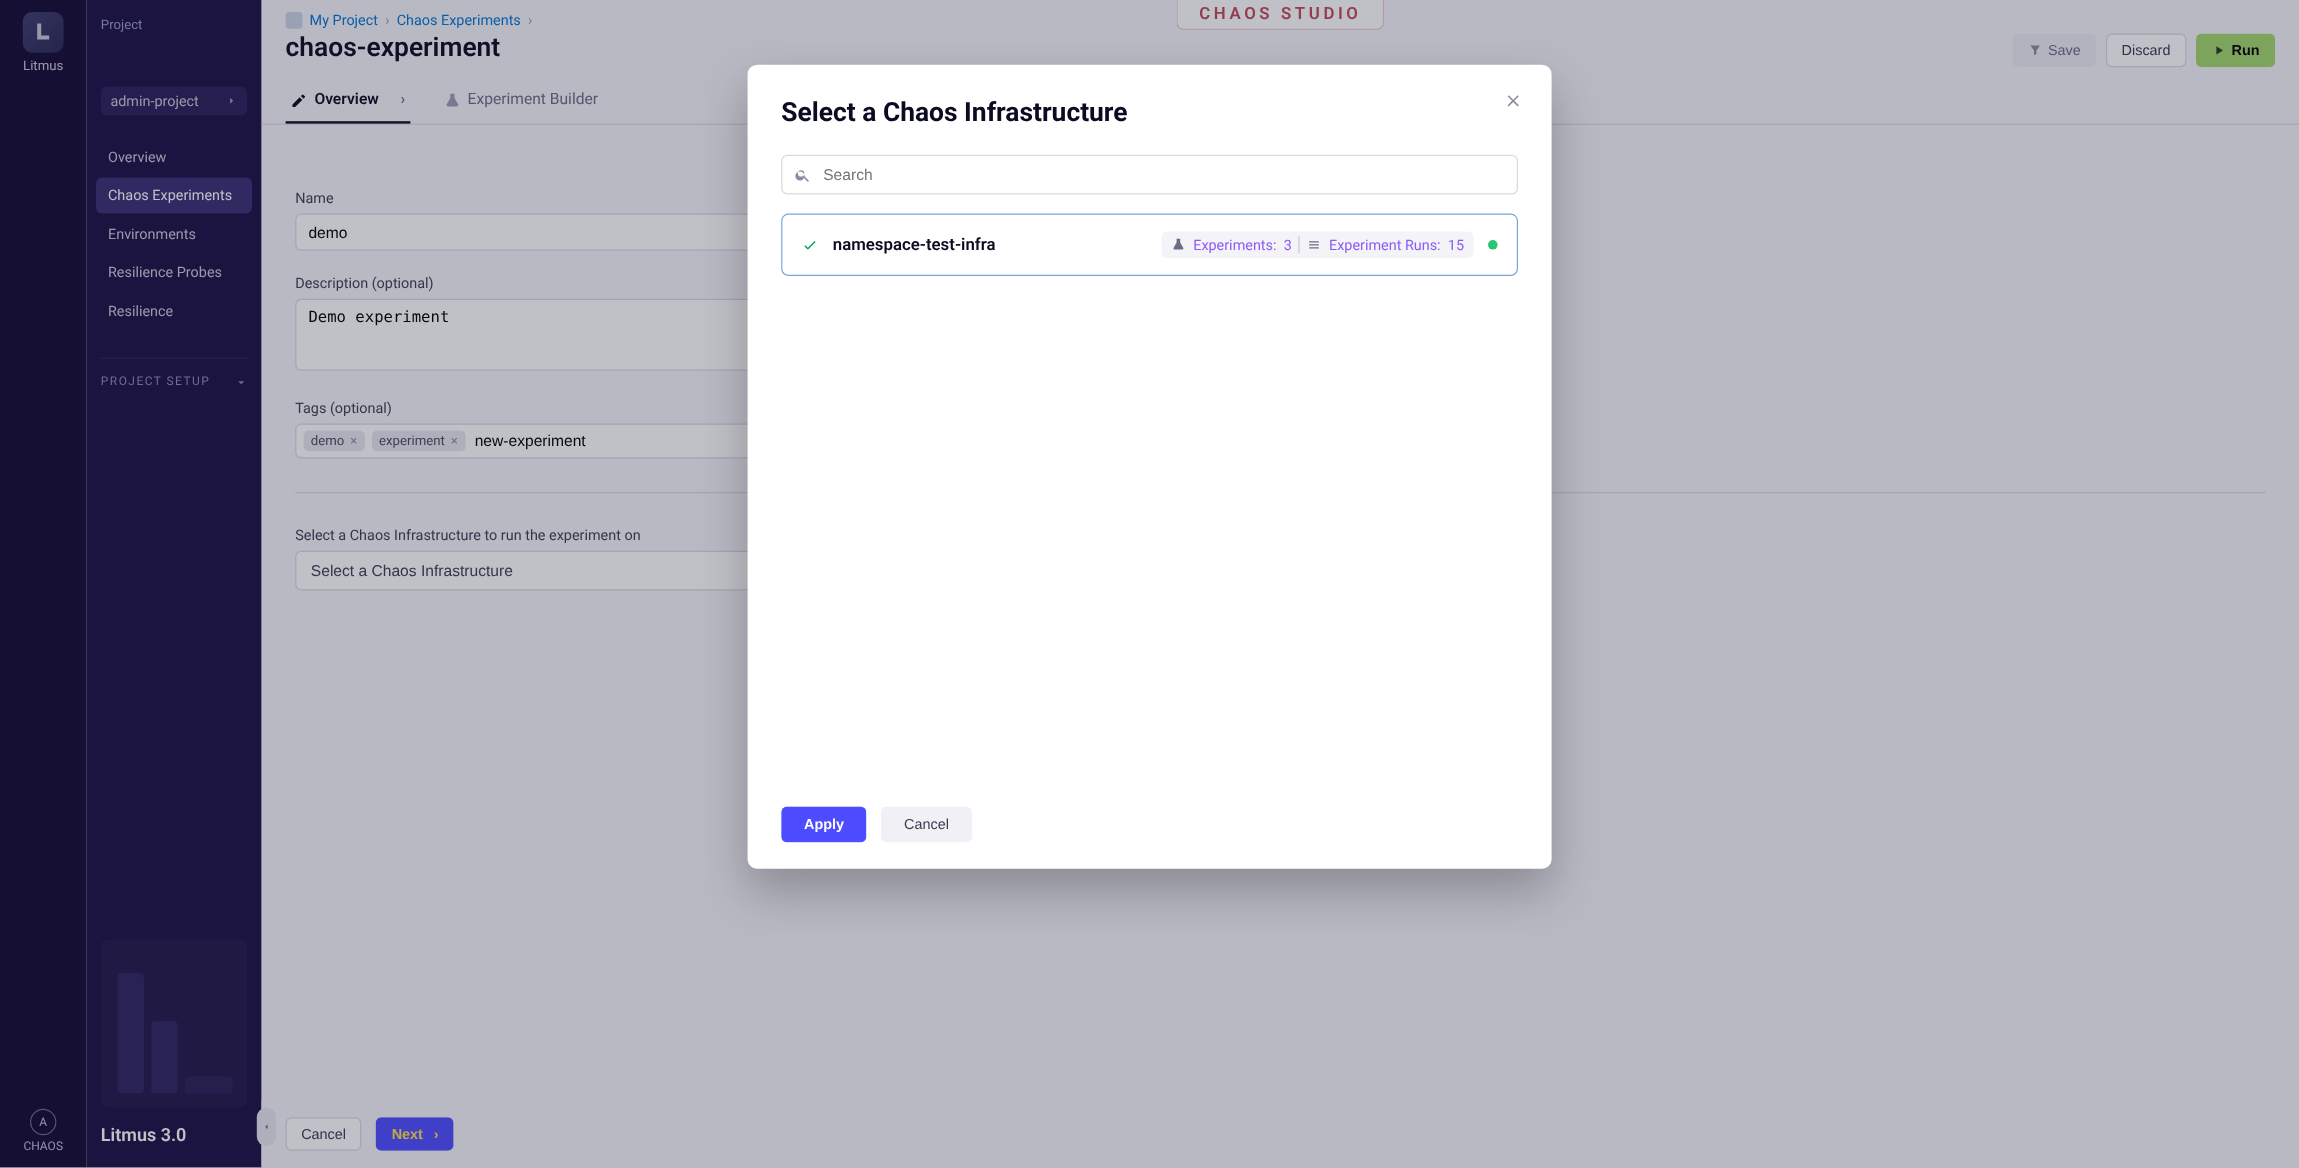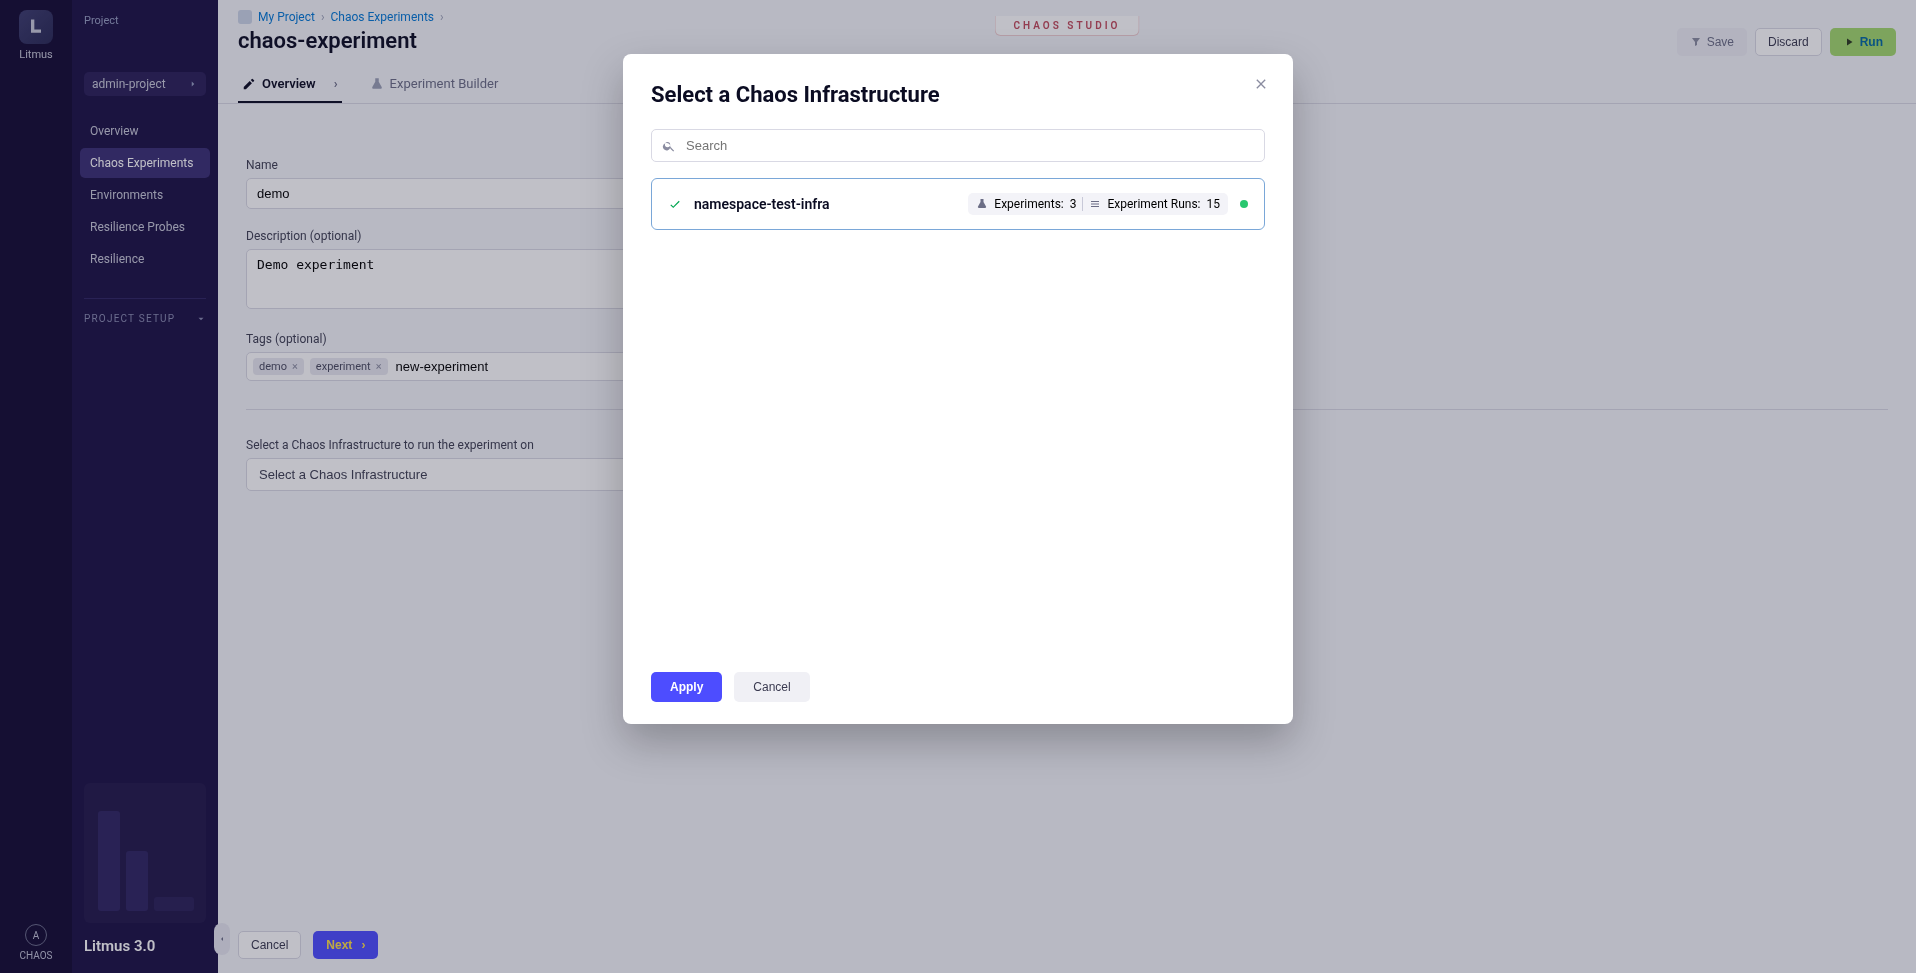"CHAOS STUDIO" .badge-studio { font-size: 10px -> 14px; top: 16px -> 0 }
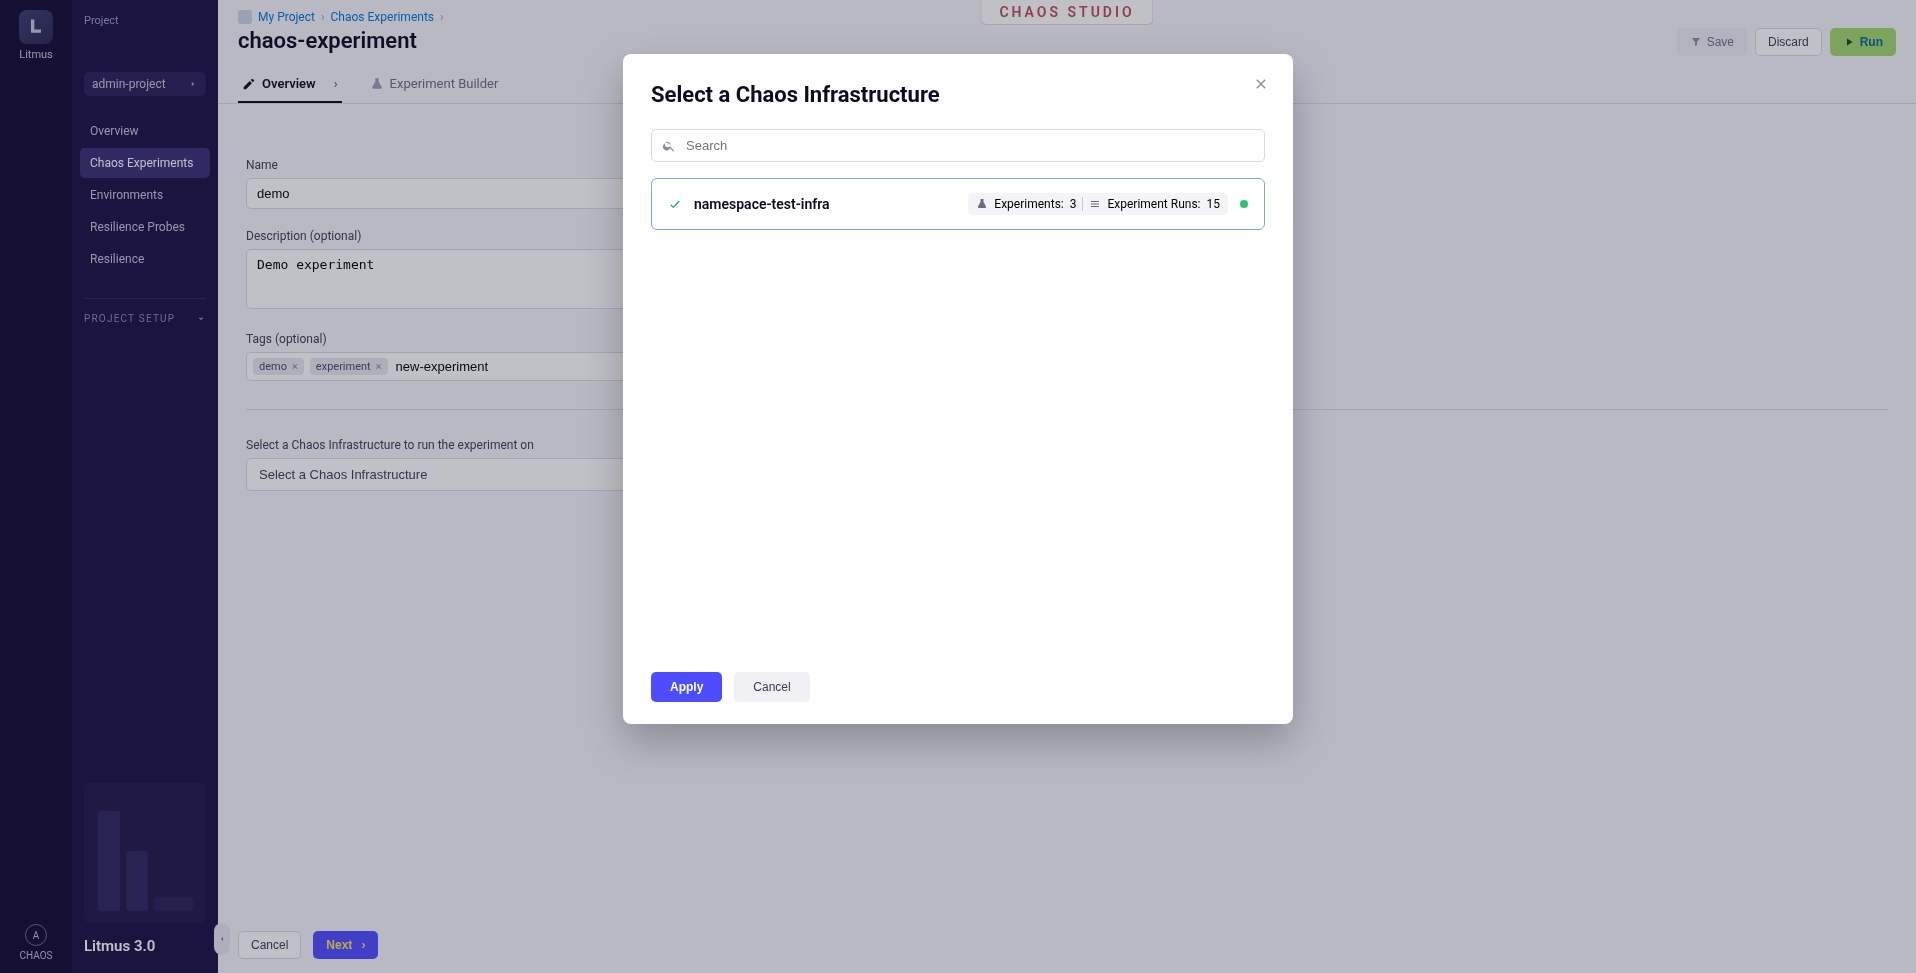"Run" .btn-run { color: #0369a1 -> #000000 }
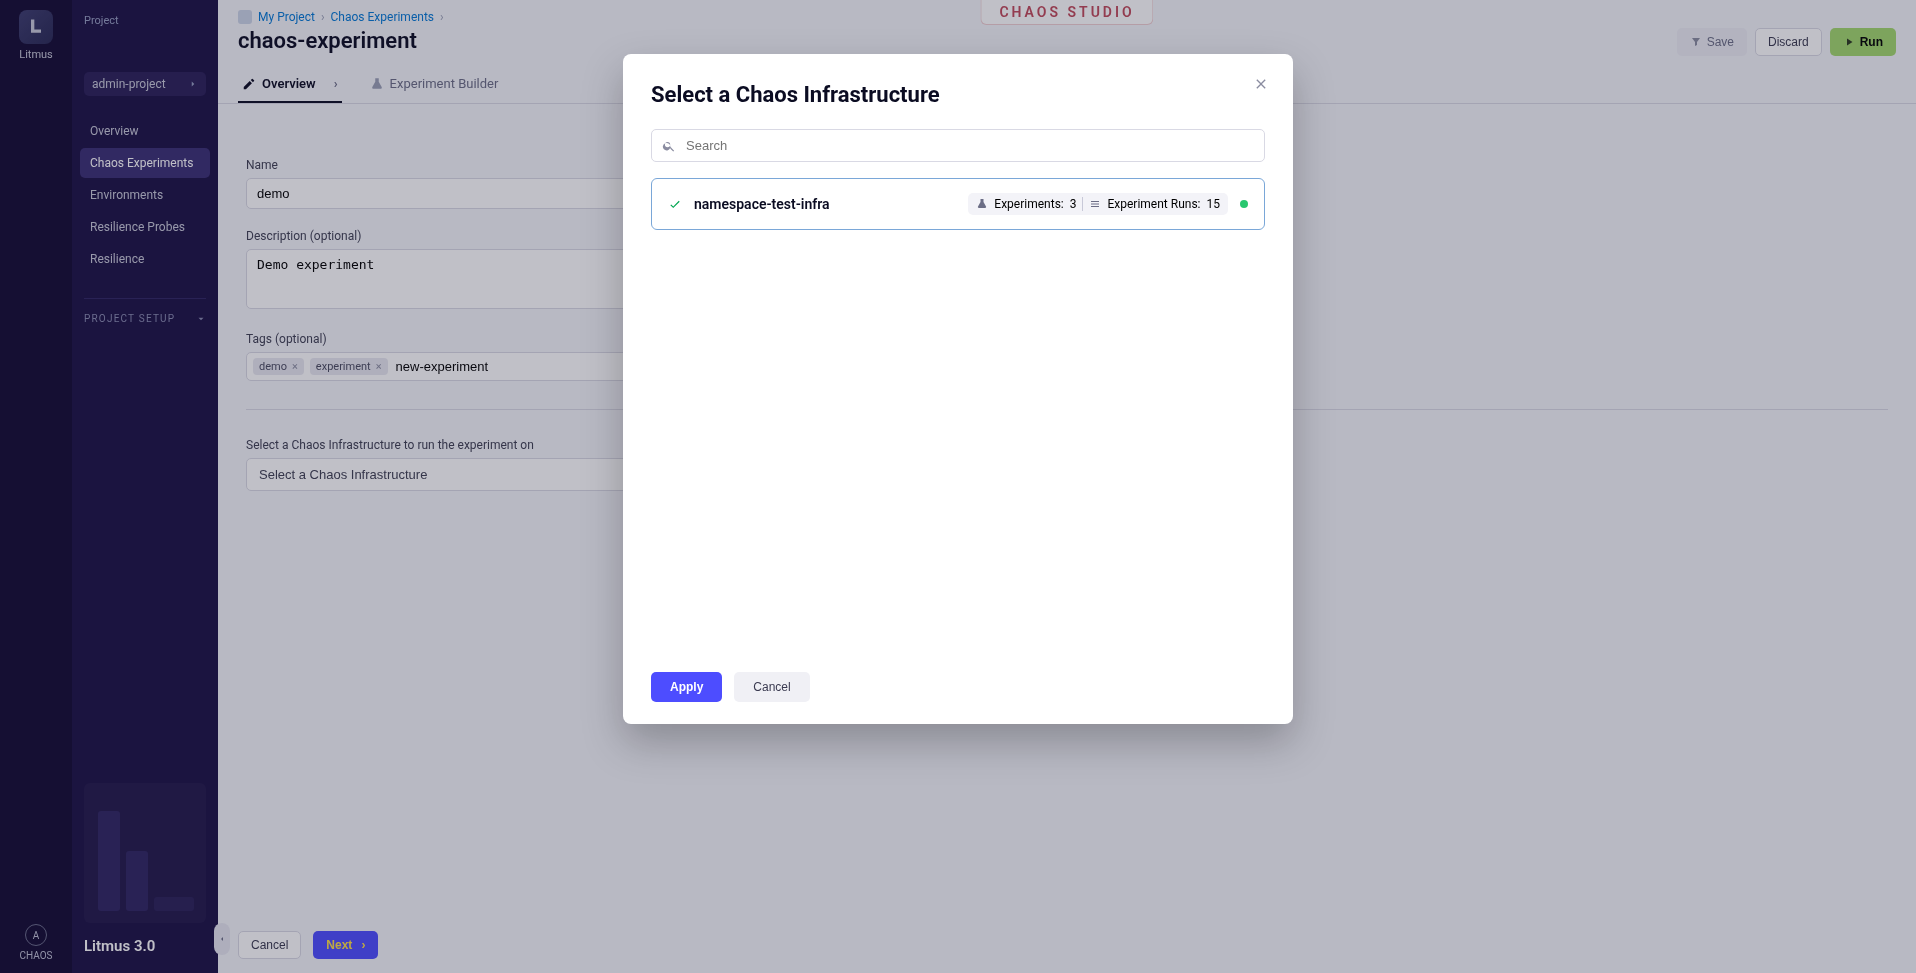"Experiments:" .chip { color: #000000 -> #8b5cf6 }
